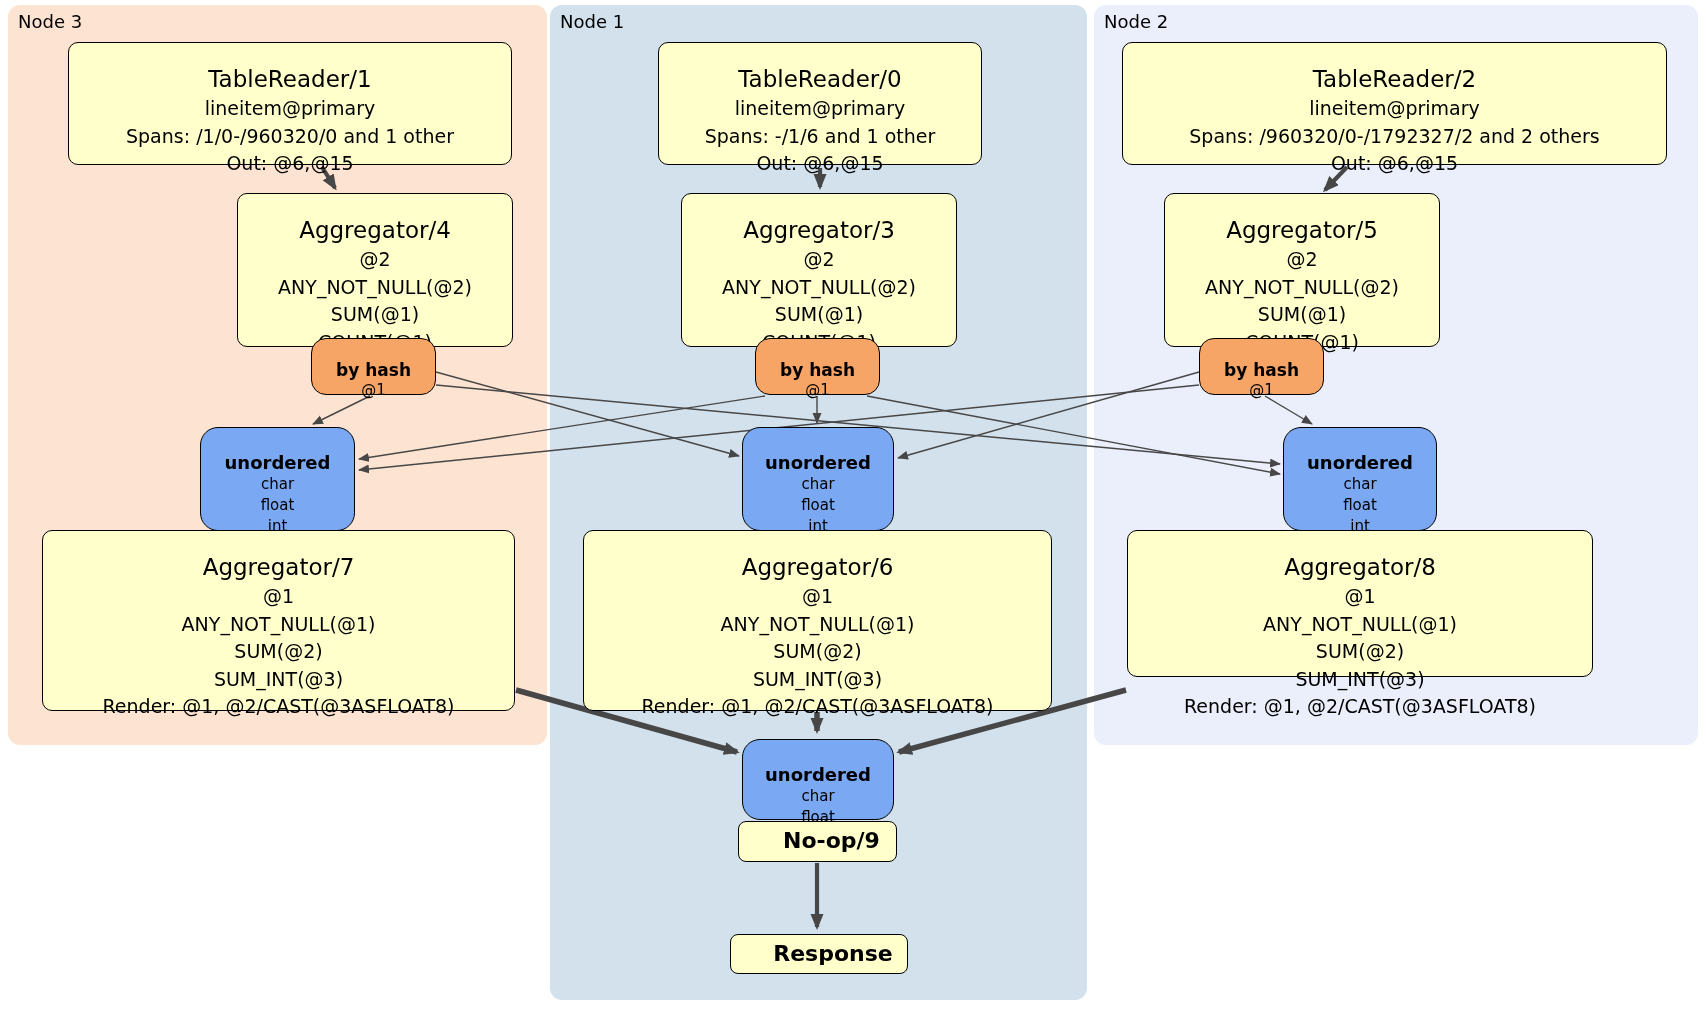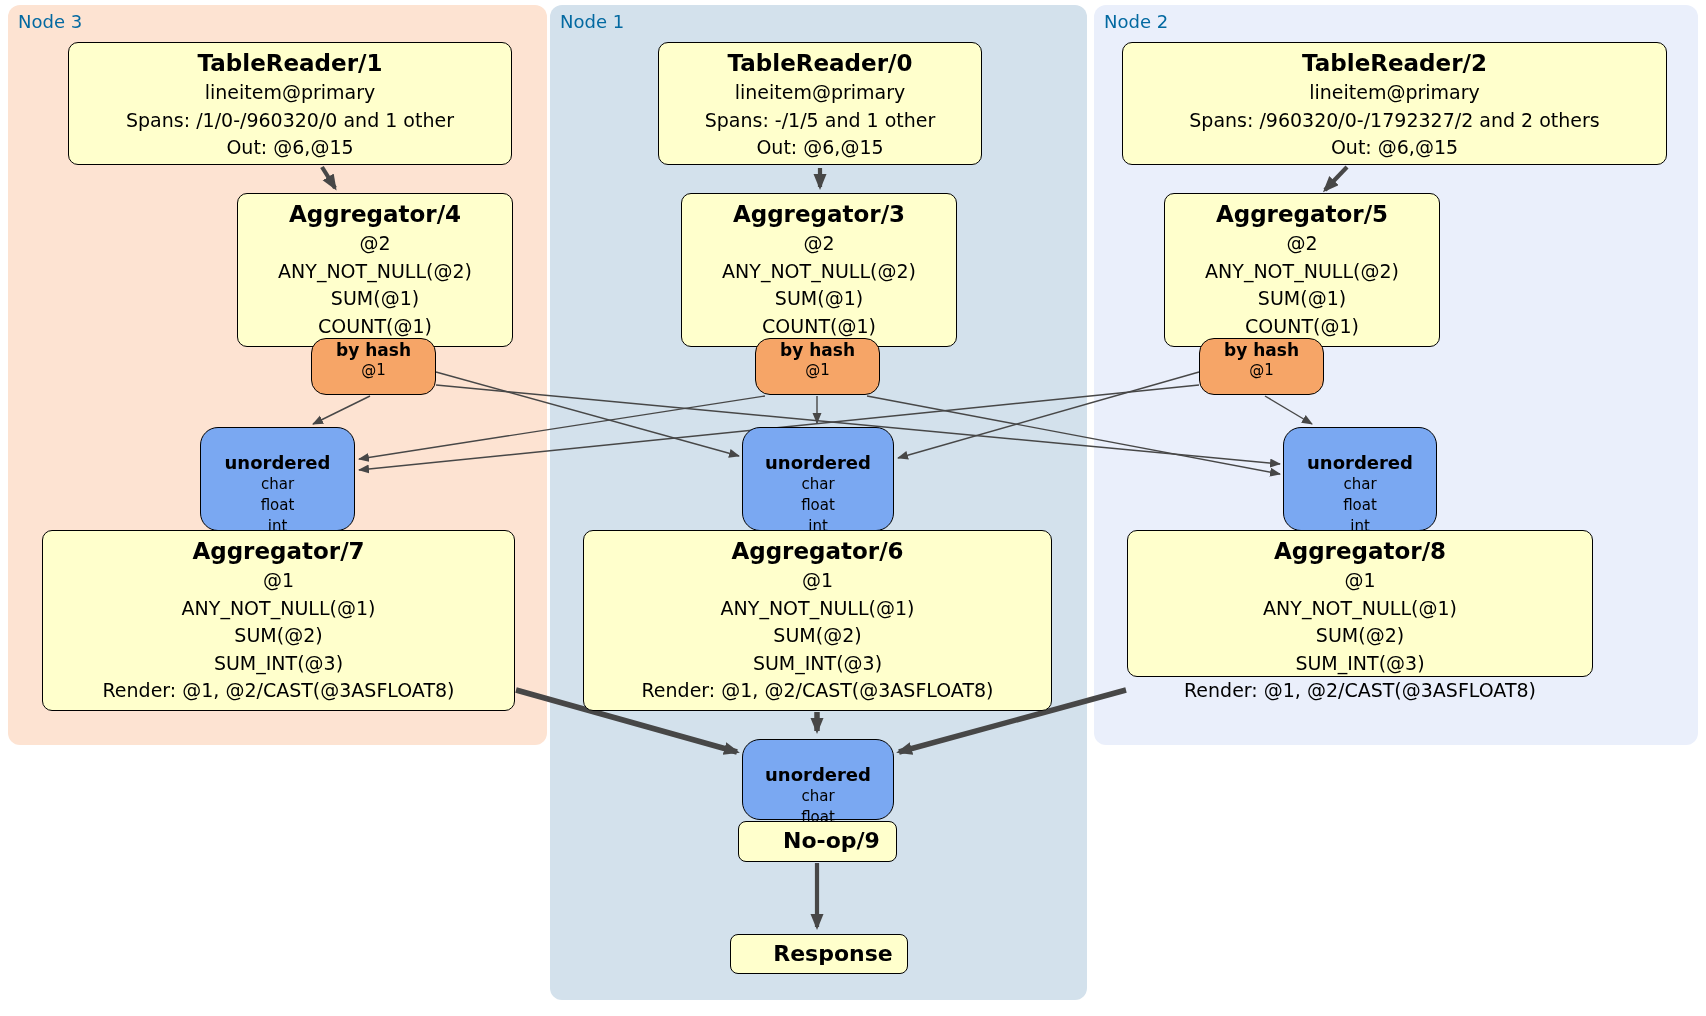"Node 3" .region-label { color: #0369a1 -> #000000 }
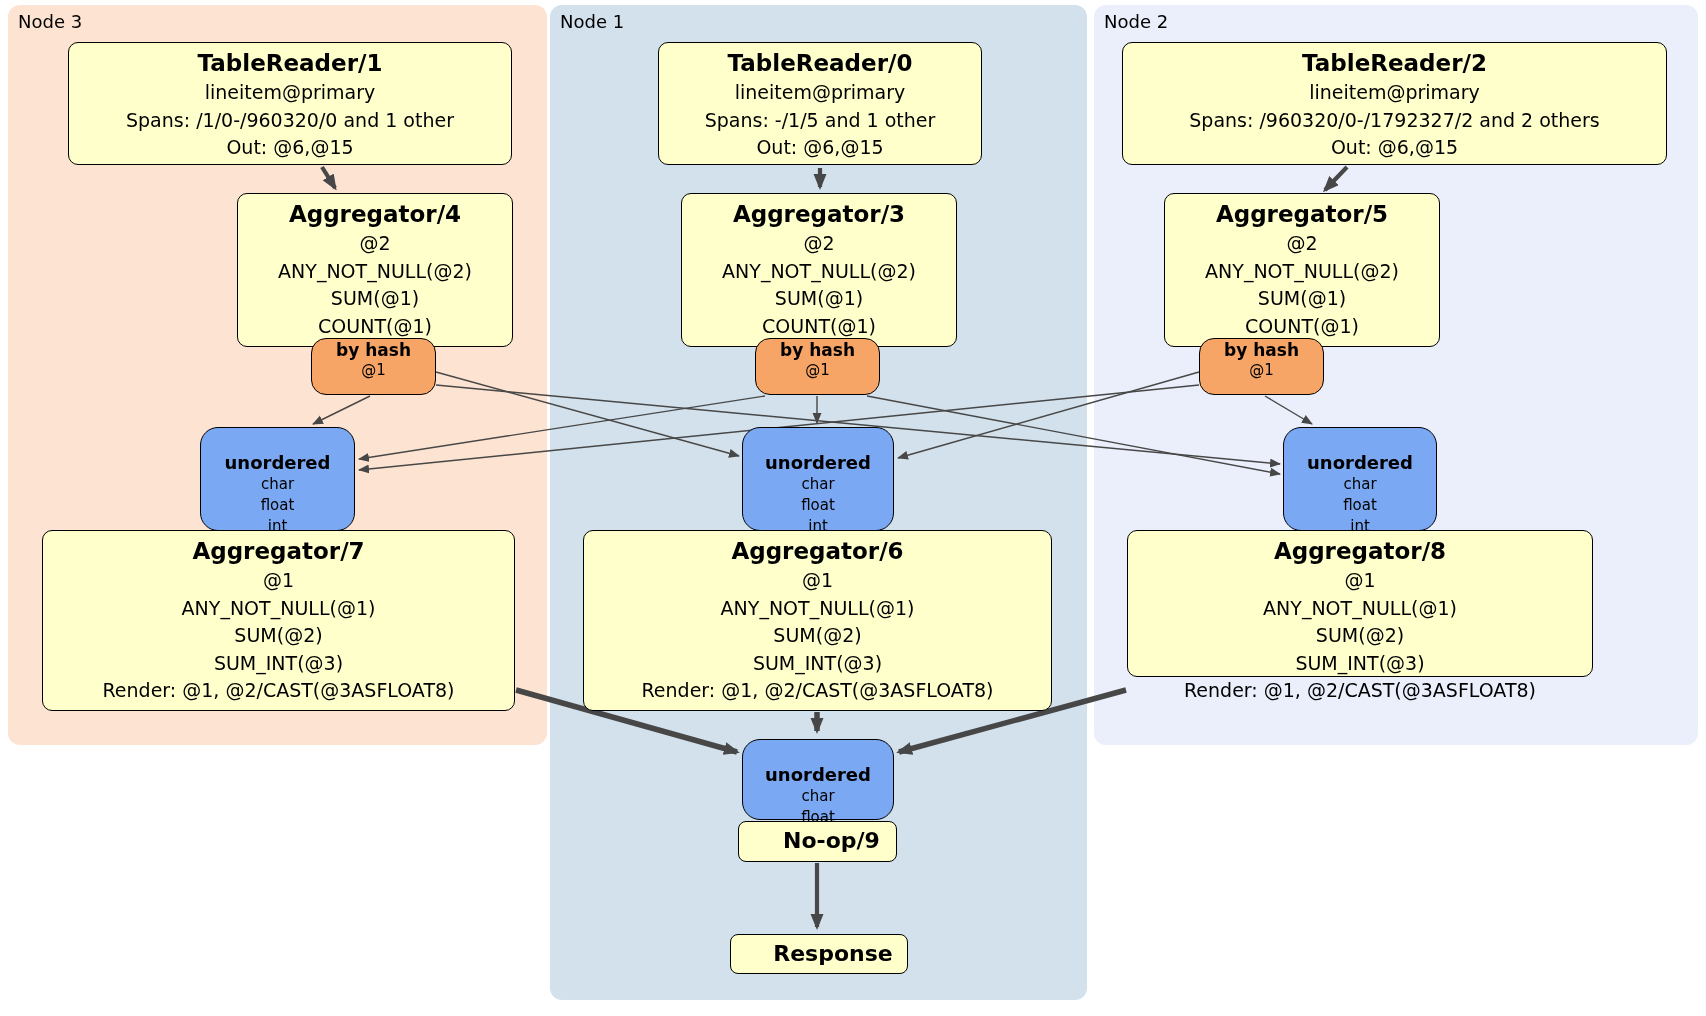"TableReader/1" .bt { font-weight: bold -> normal; margin-top: none -> 16px }
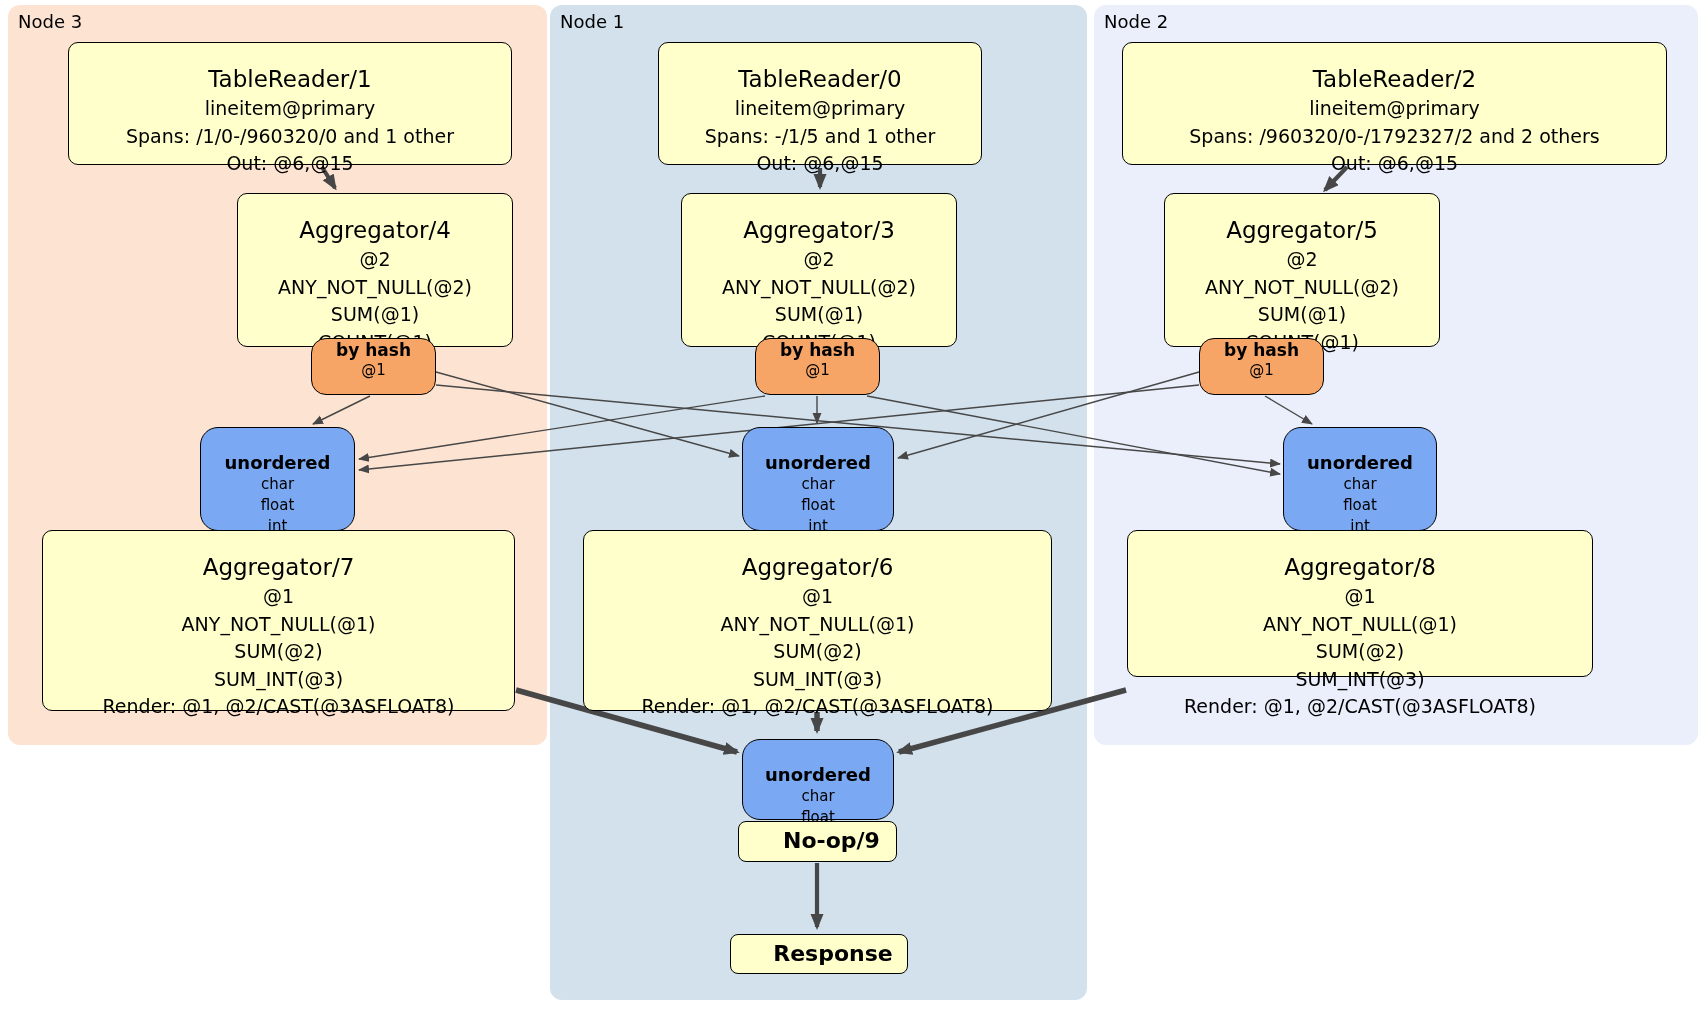"Spans: -/1/5 and 1 other" div.bl { text: -/1/5 -> -/1/6 }
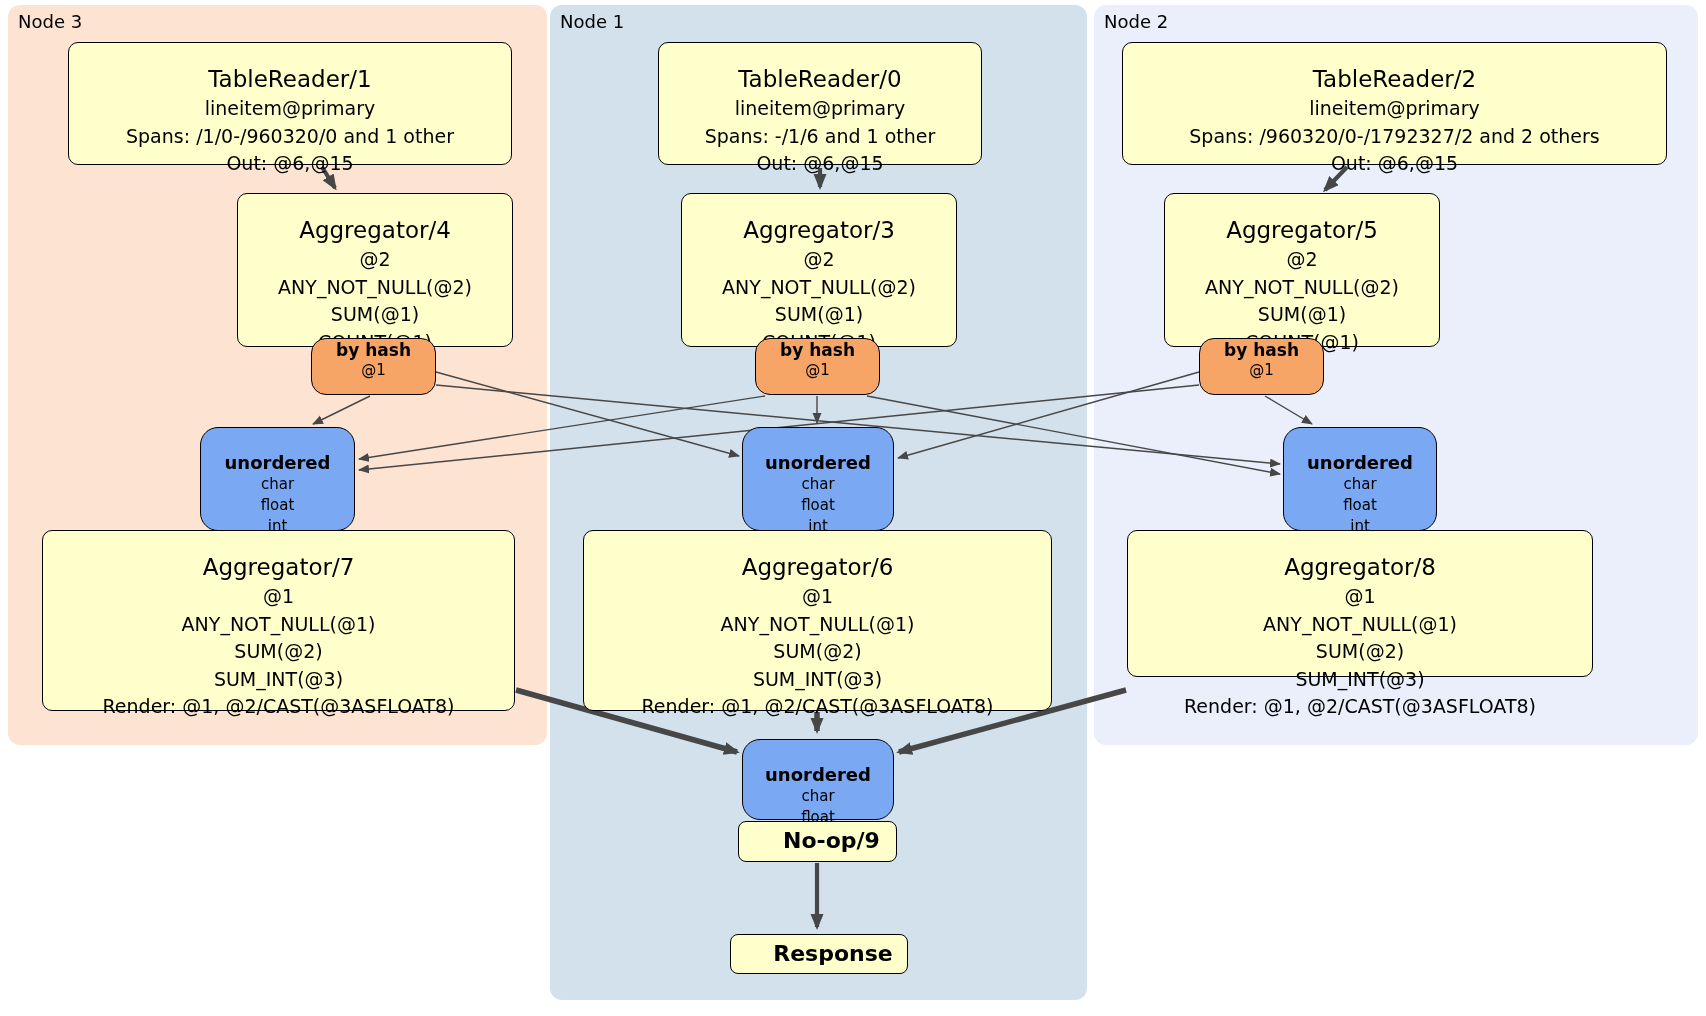"by hash" .router { padding-top: 1px -> 21px }
